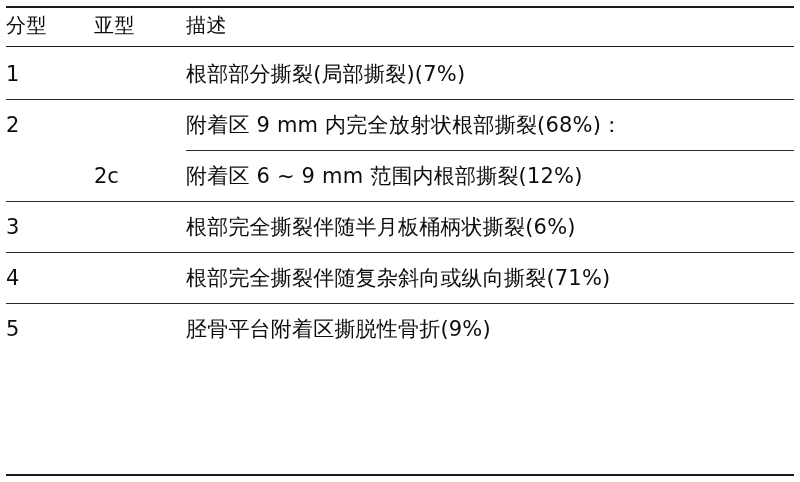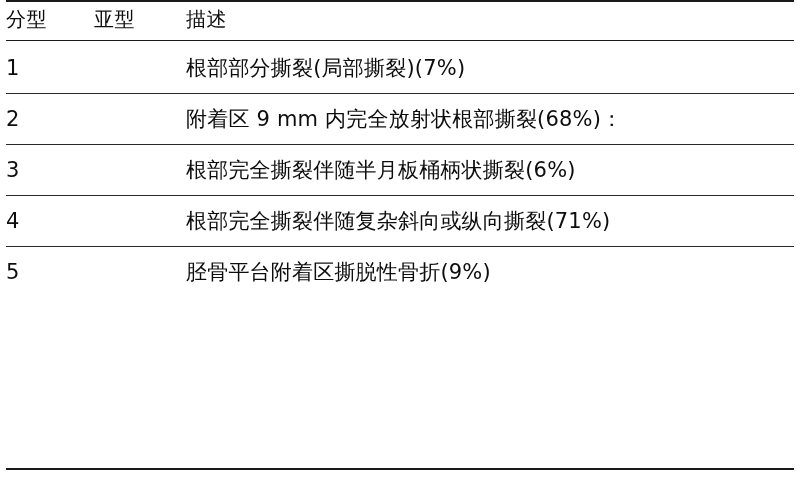"分型" table.classification-table { margin-top: 0 -> 6px }
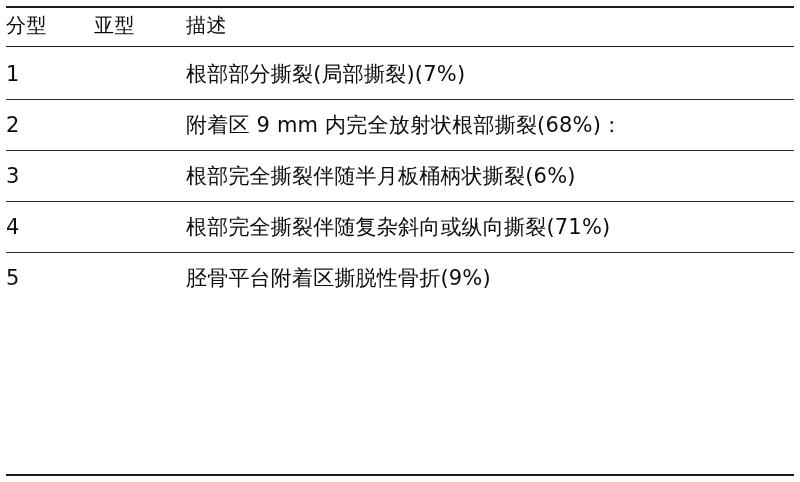"2c" tr.data-row { html: none -> <tr> <td></td> <td>2c</td> <td>附着区 6 ~ 9 mm 范围内根部撕裂(12%)</td> </tr> }
